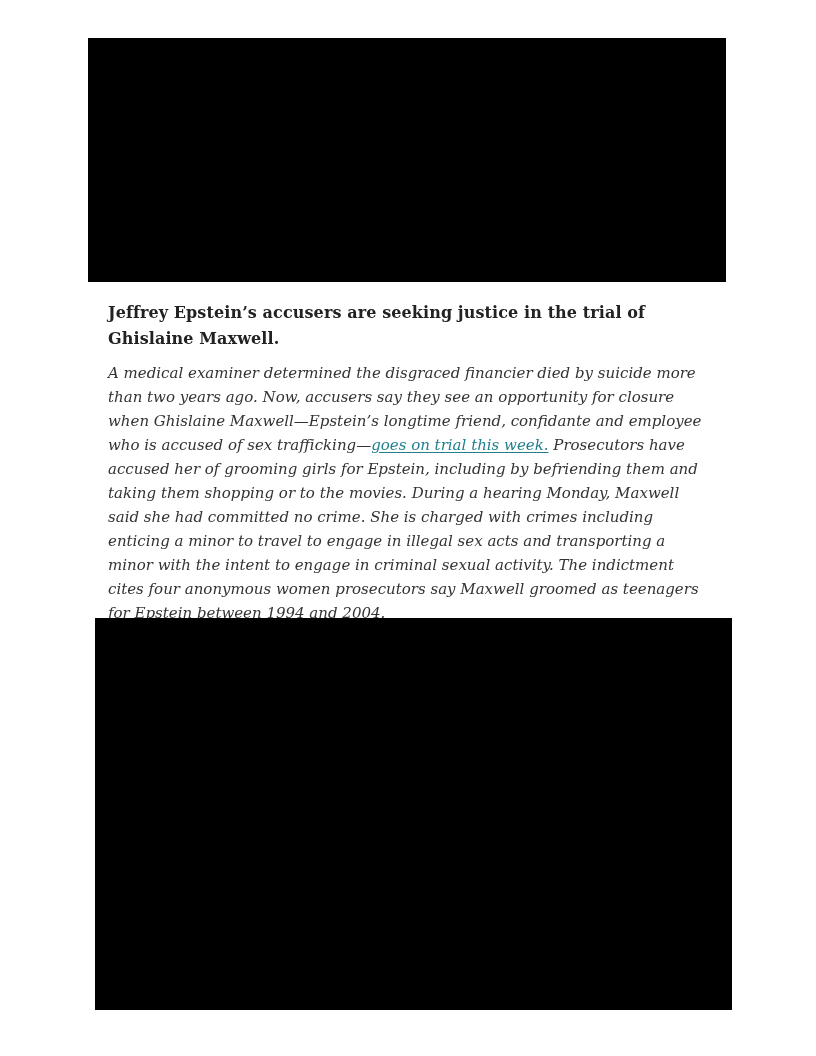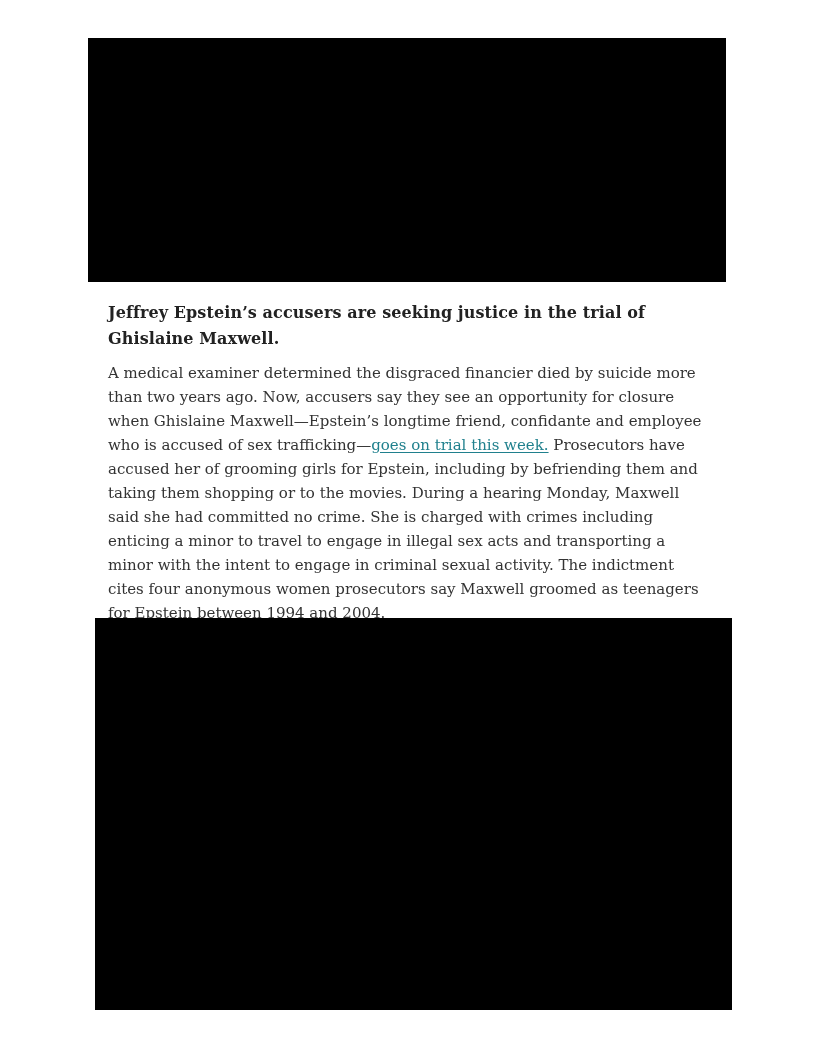"A medical examiner determined the" .body-text { font-style: none -> italic }
